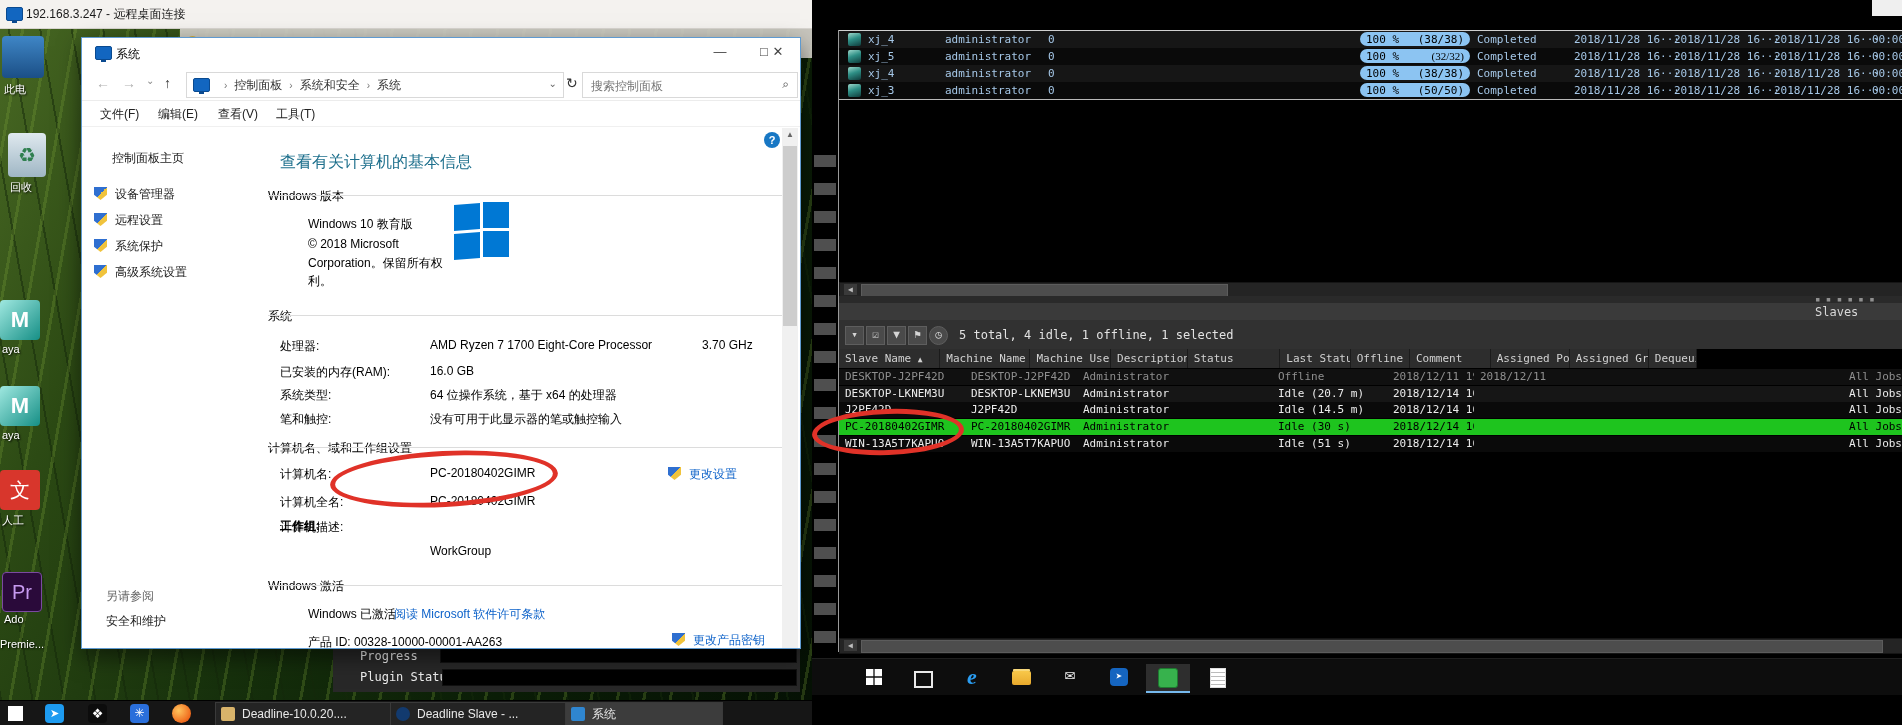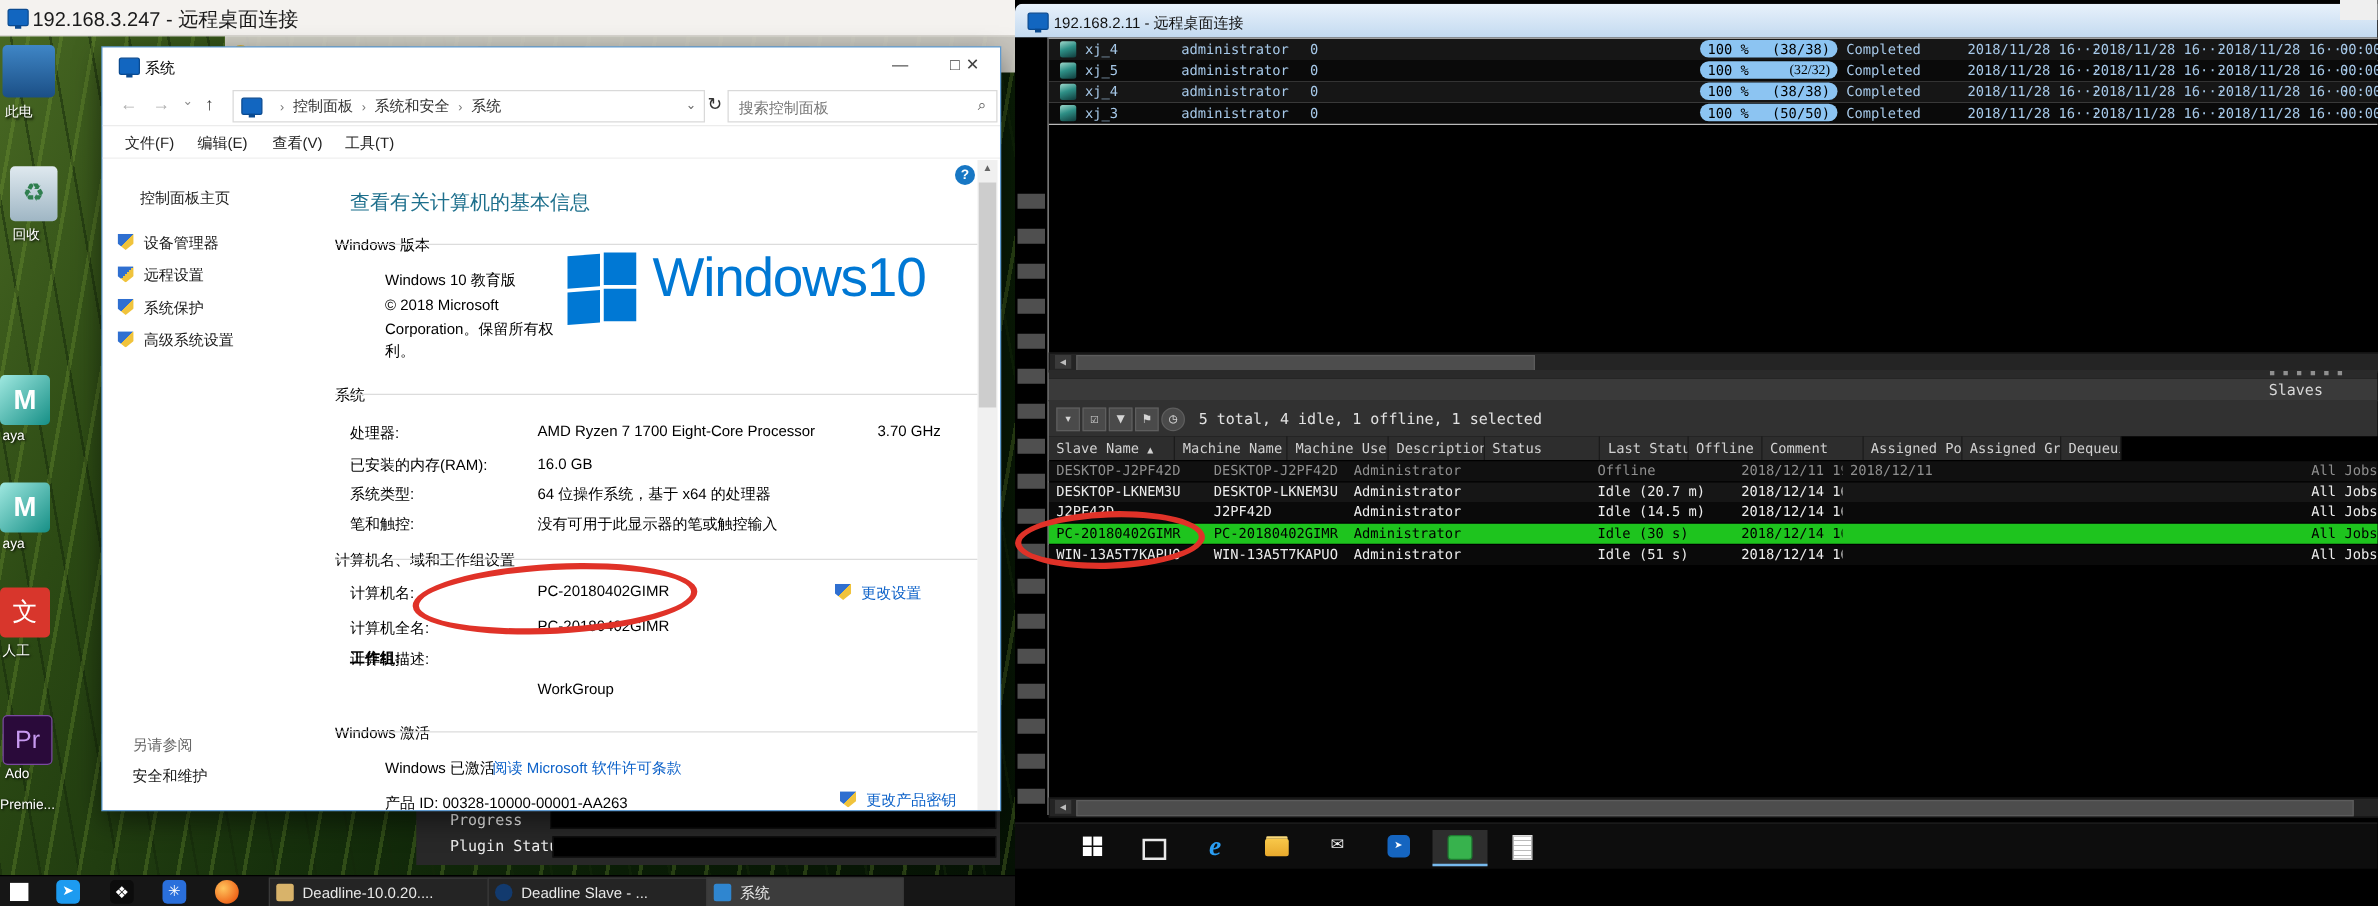"192.168.3.247 - 远程桌面连接" #ltitle { font-size: 16px -> 12px }
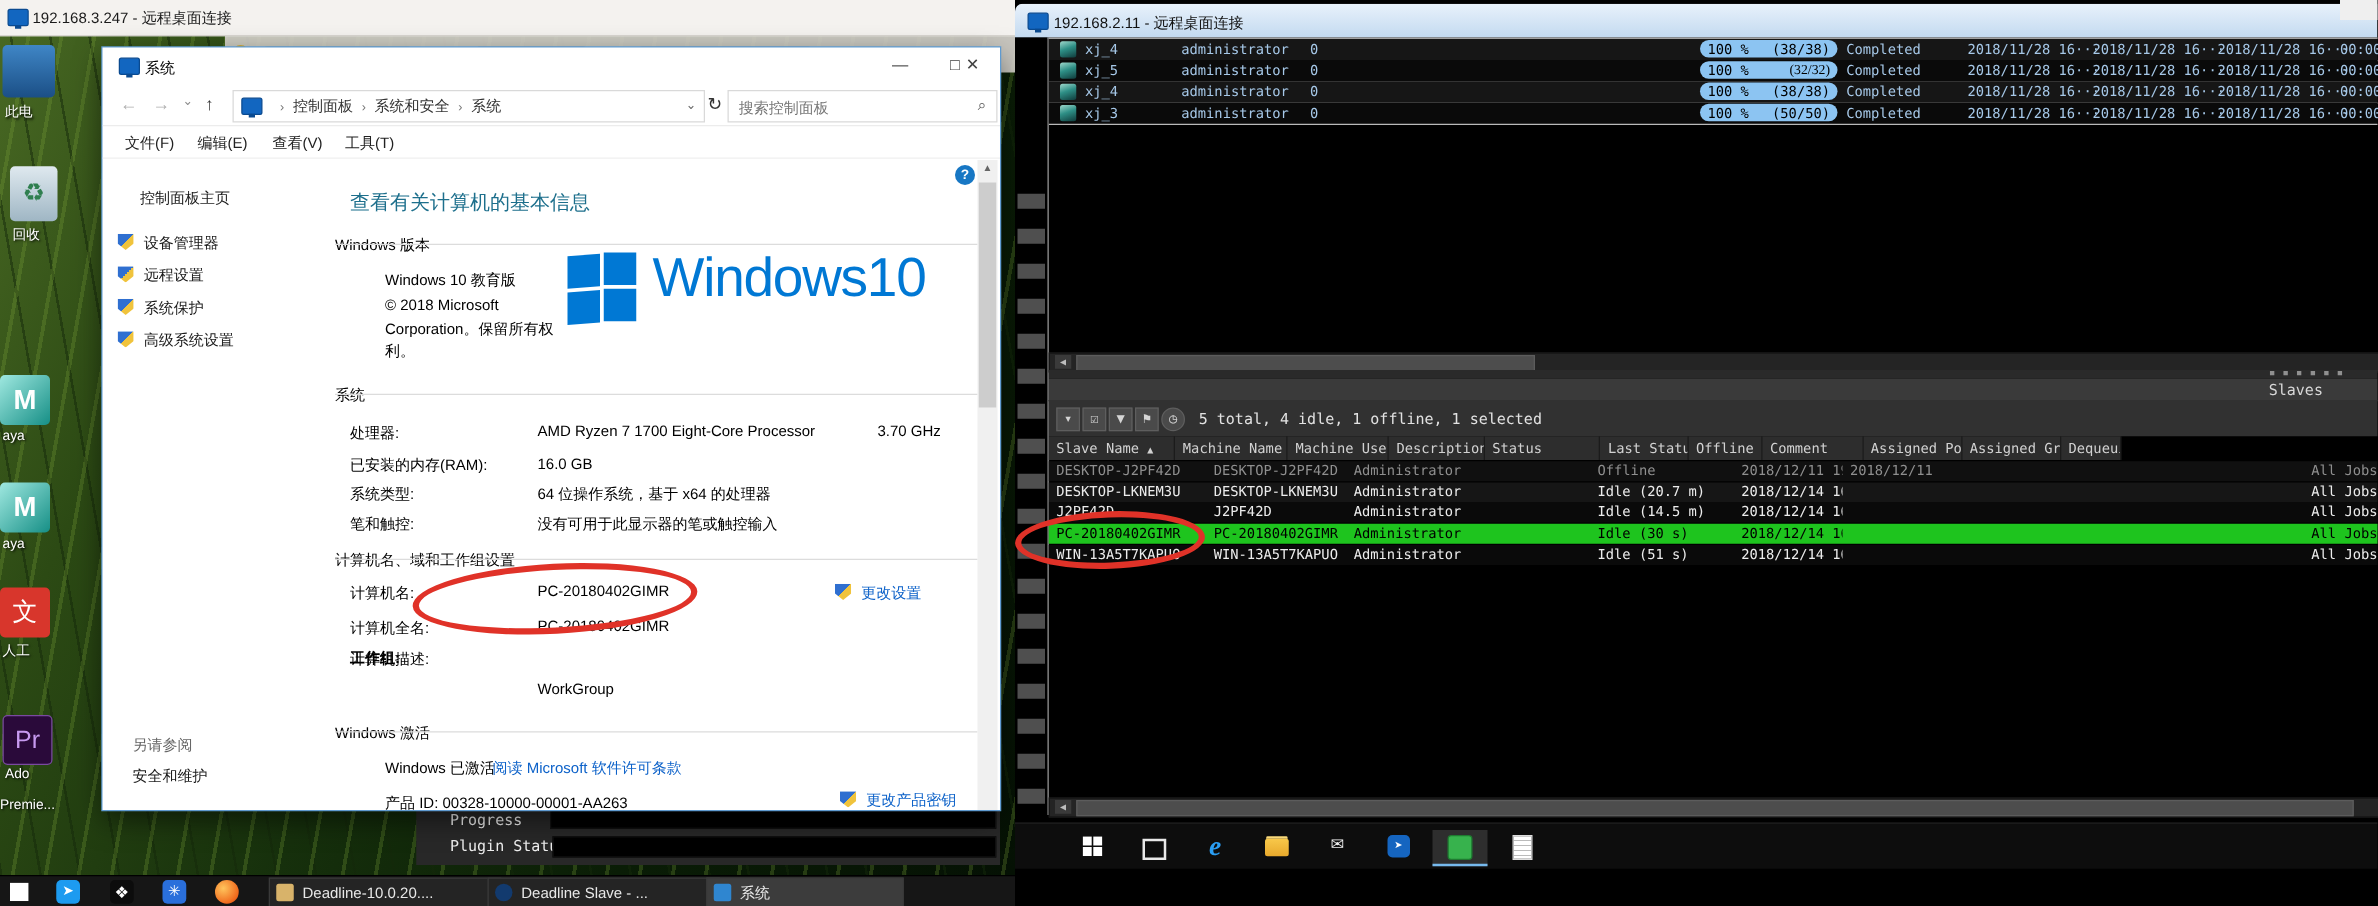"192.168.2.11 - 远程桌面连接" div.abs { html: <div> <span></span> <span>192.168.2.11 - 远程桌面连接</span> </div> -> none }
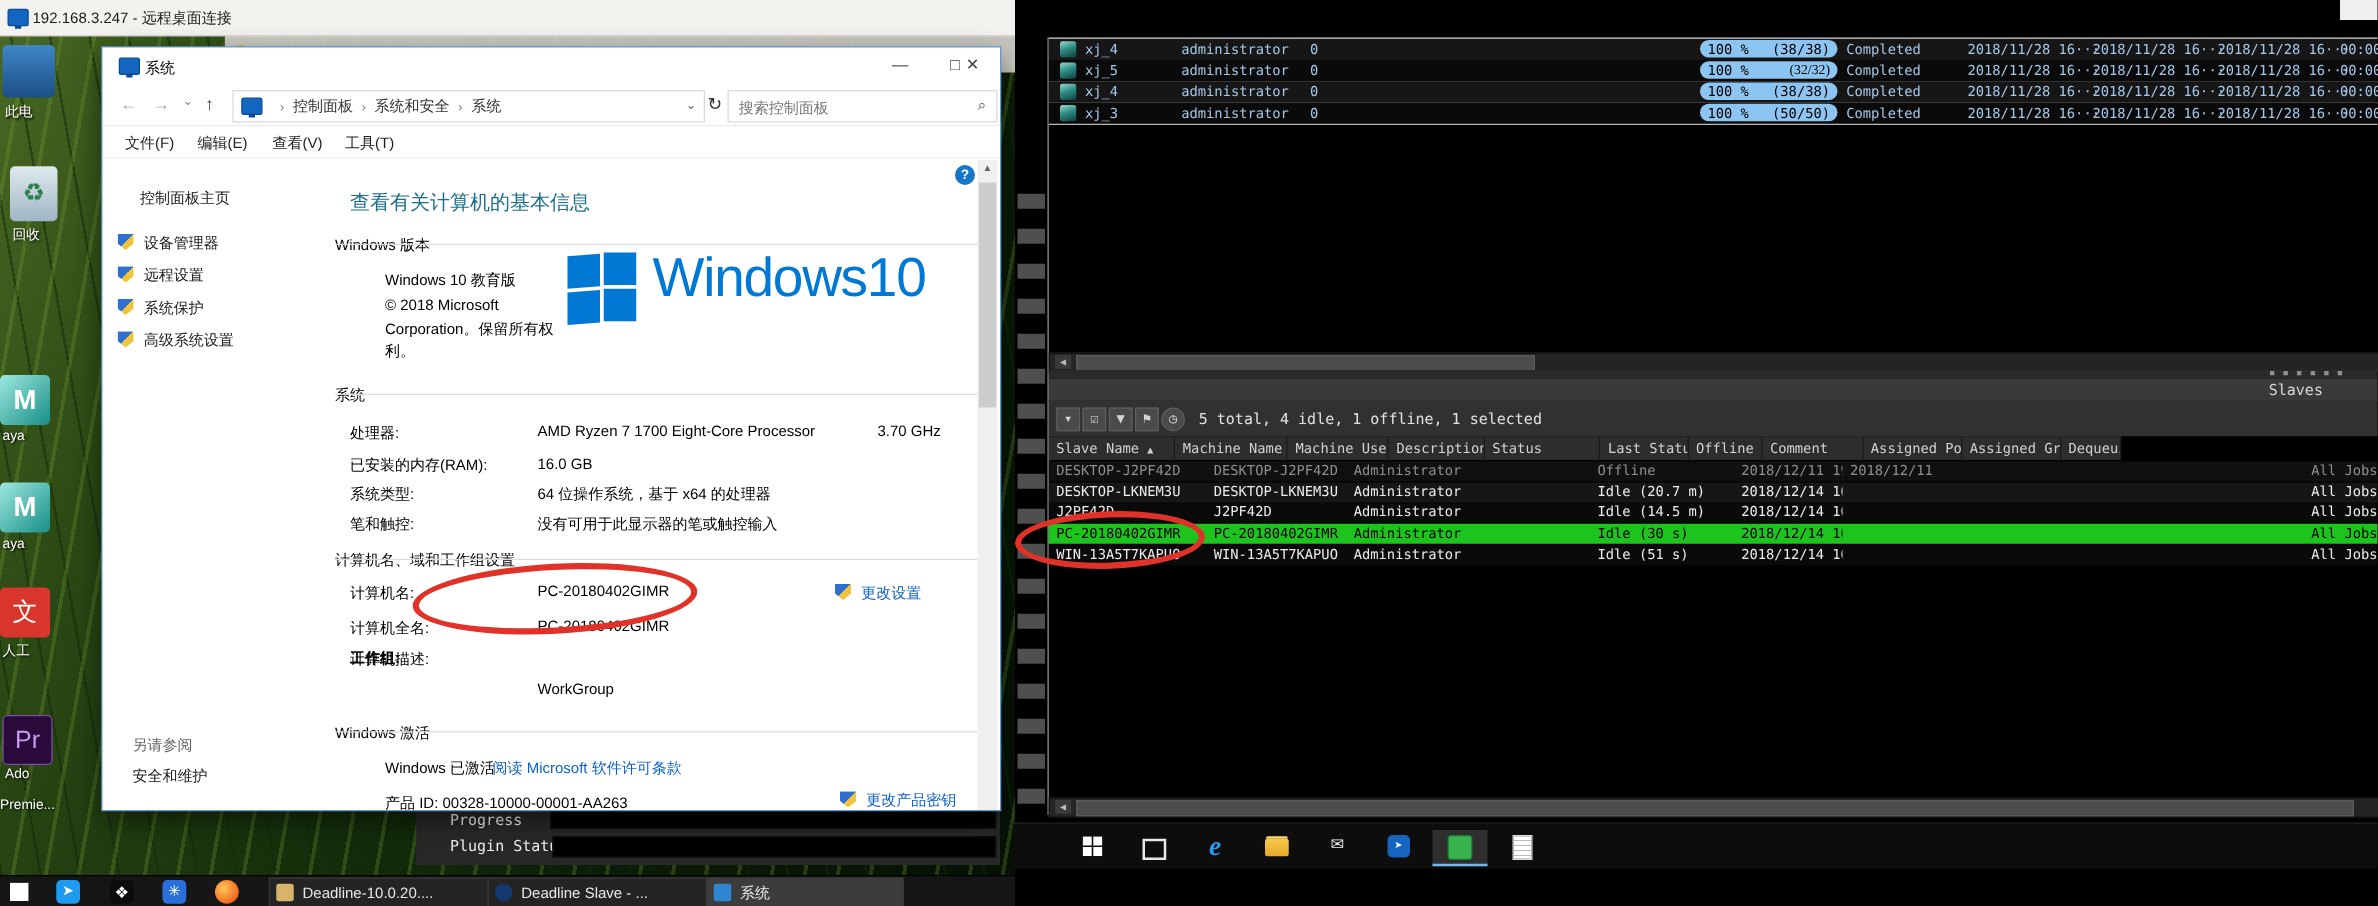"Windows10" span.abs { html: <span>Windows10</span> -> none }
